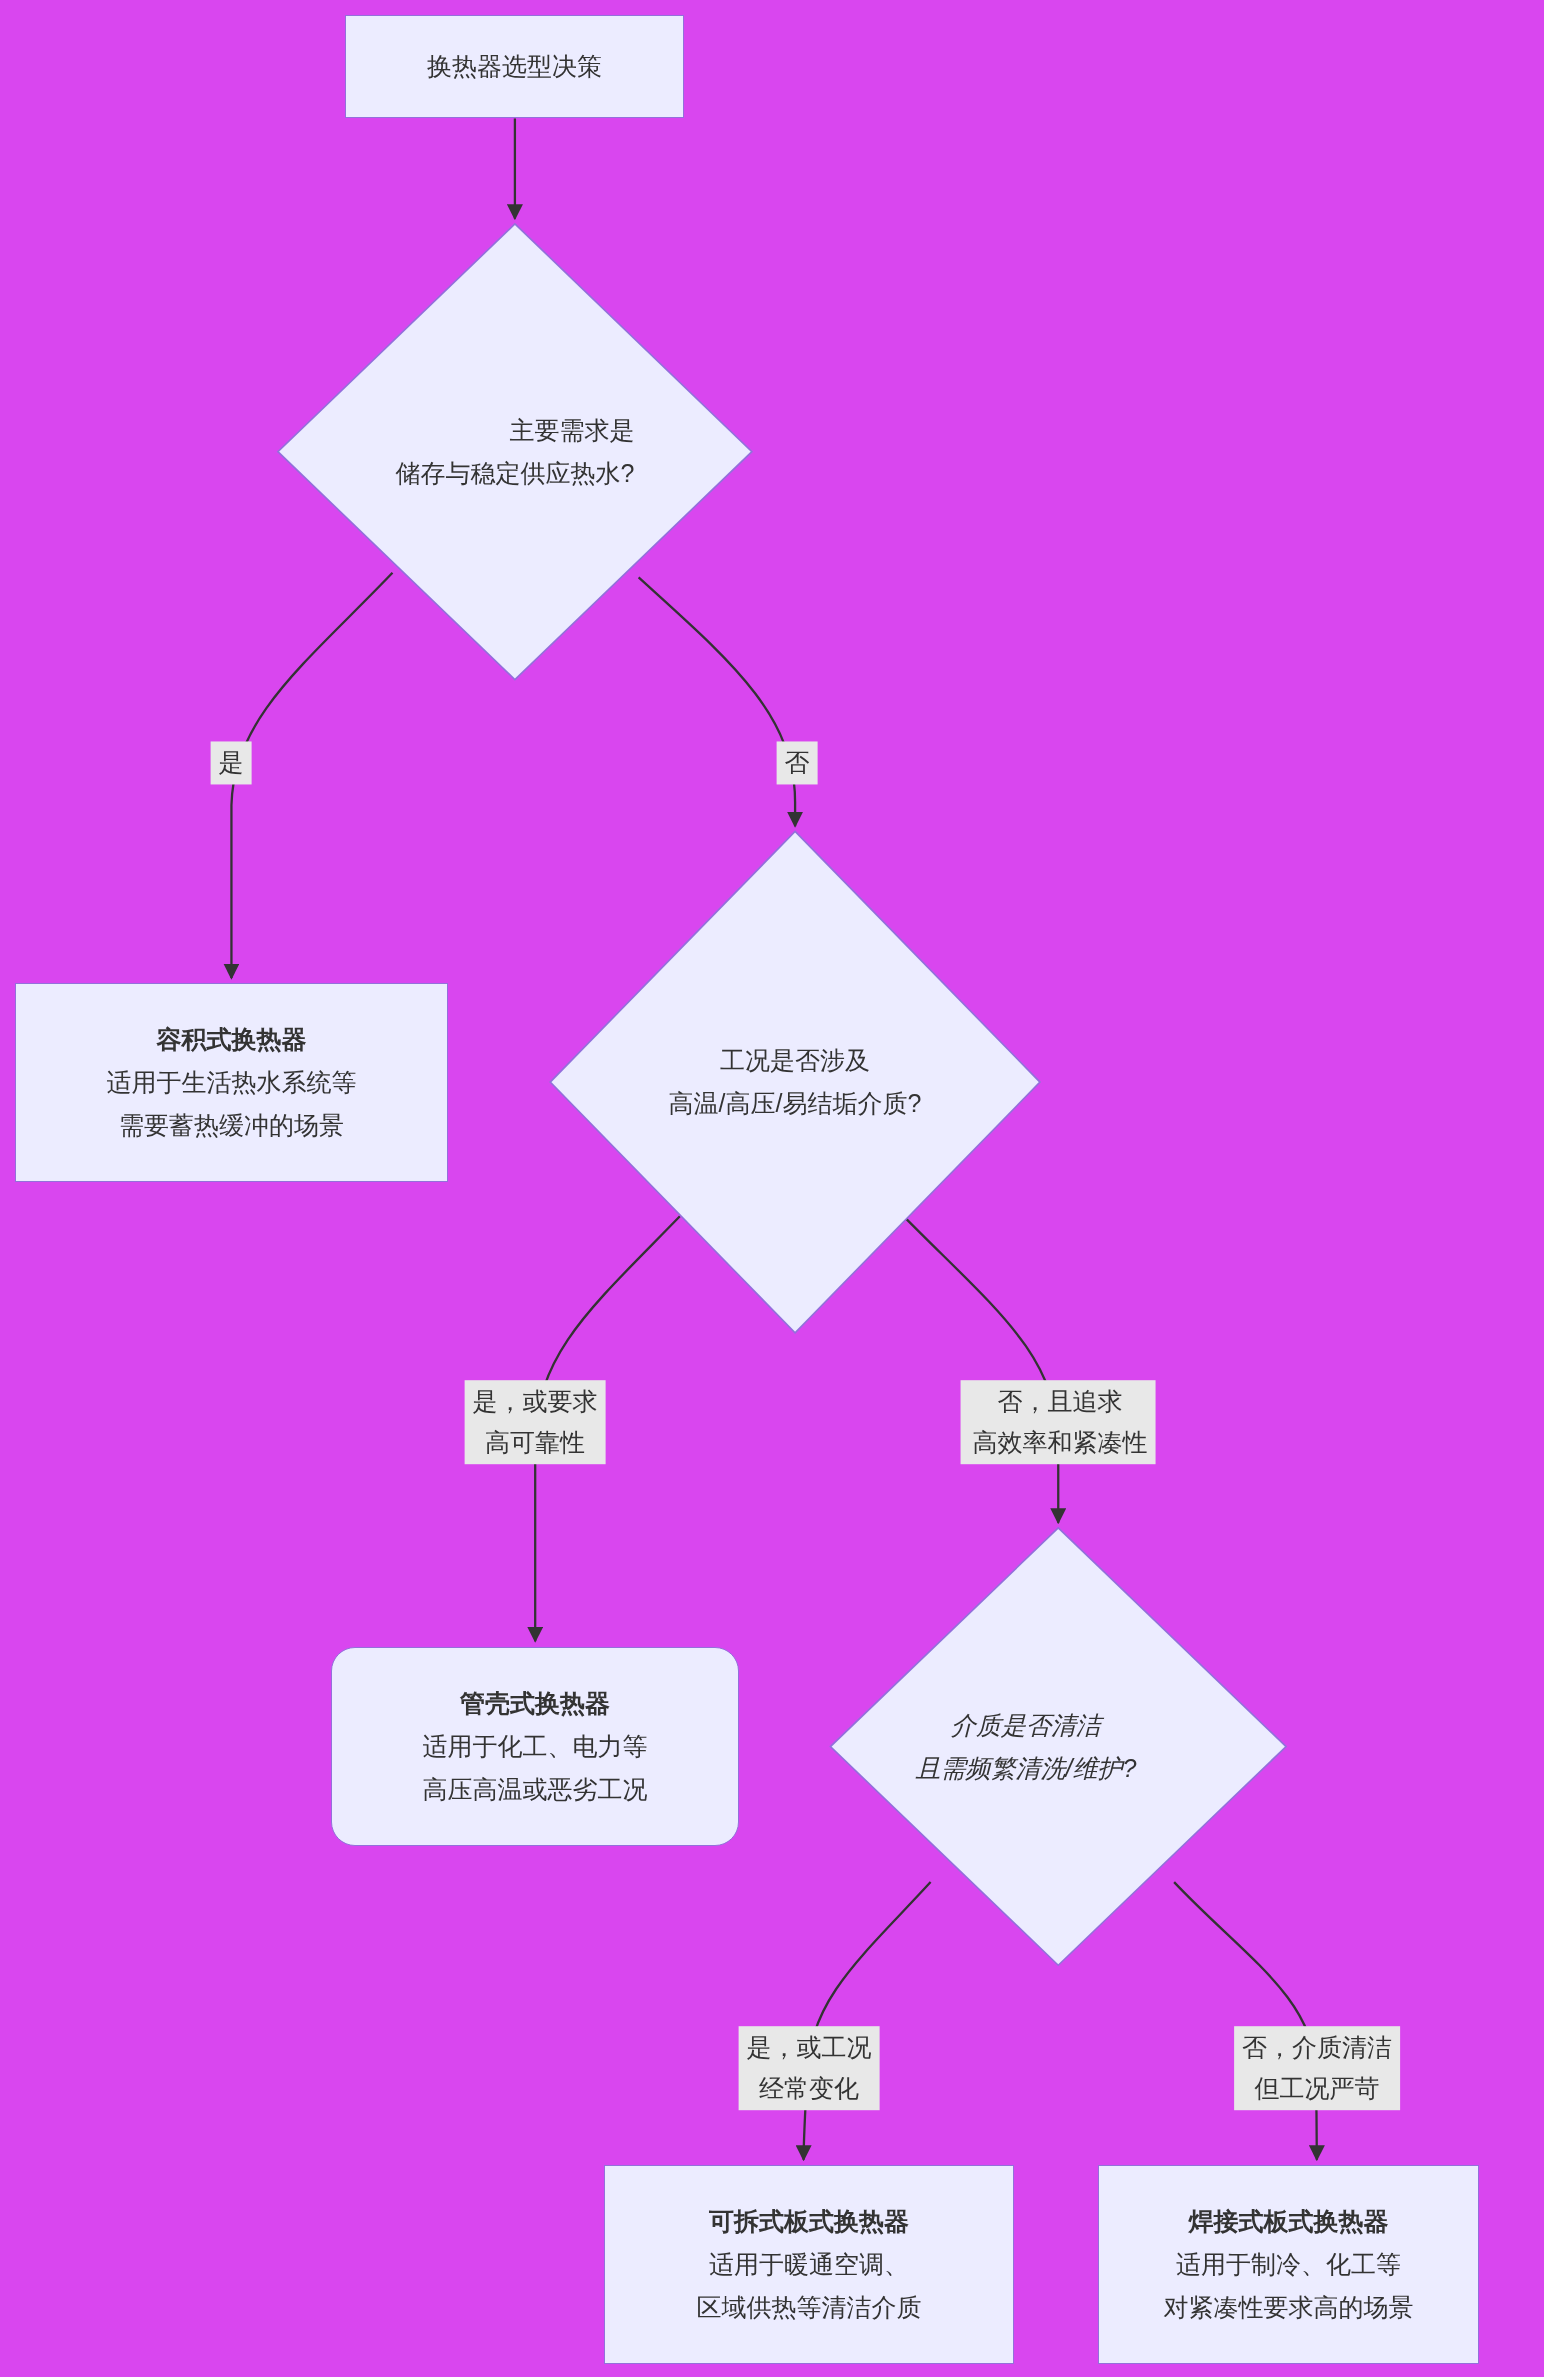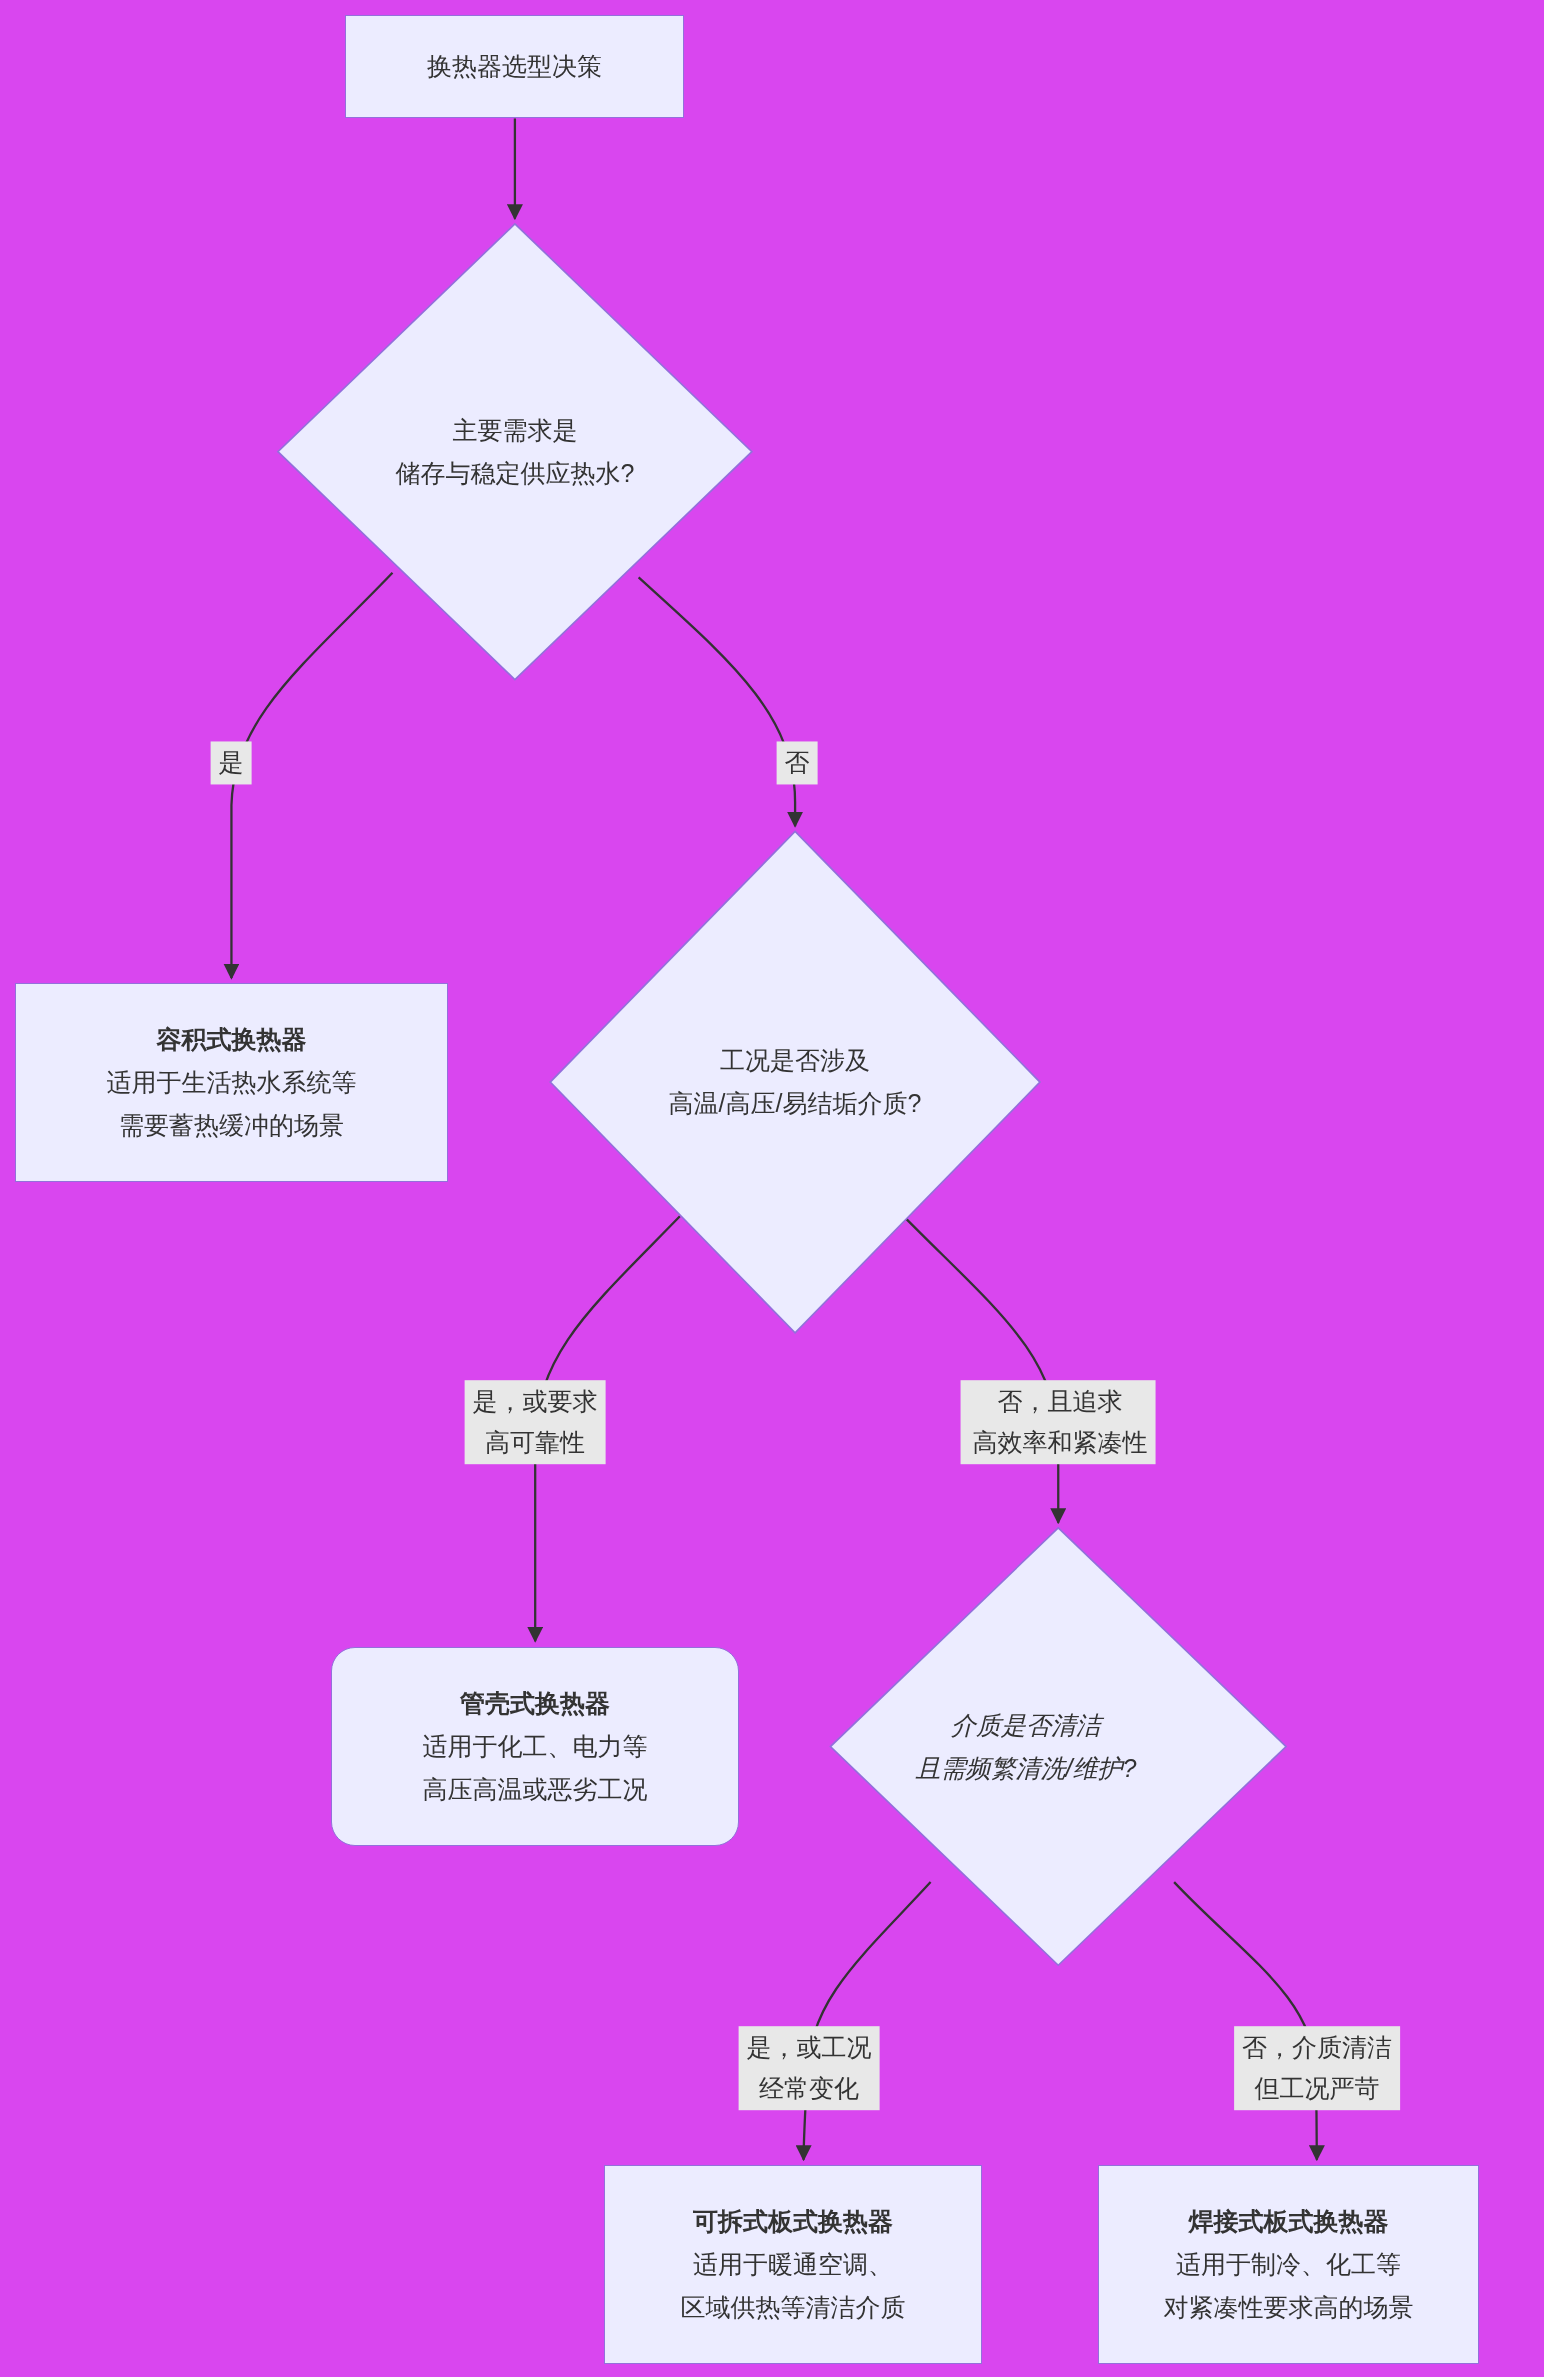"主要需求是" div.diamond-label { text-align: none -> right }
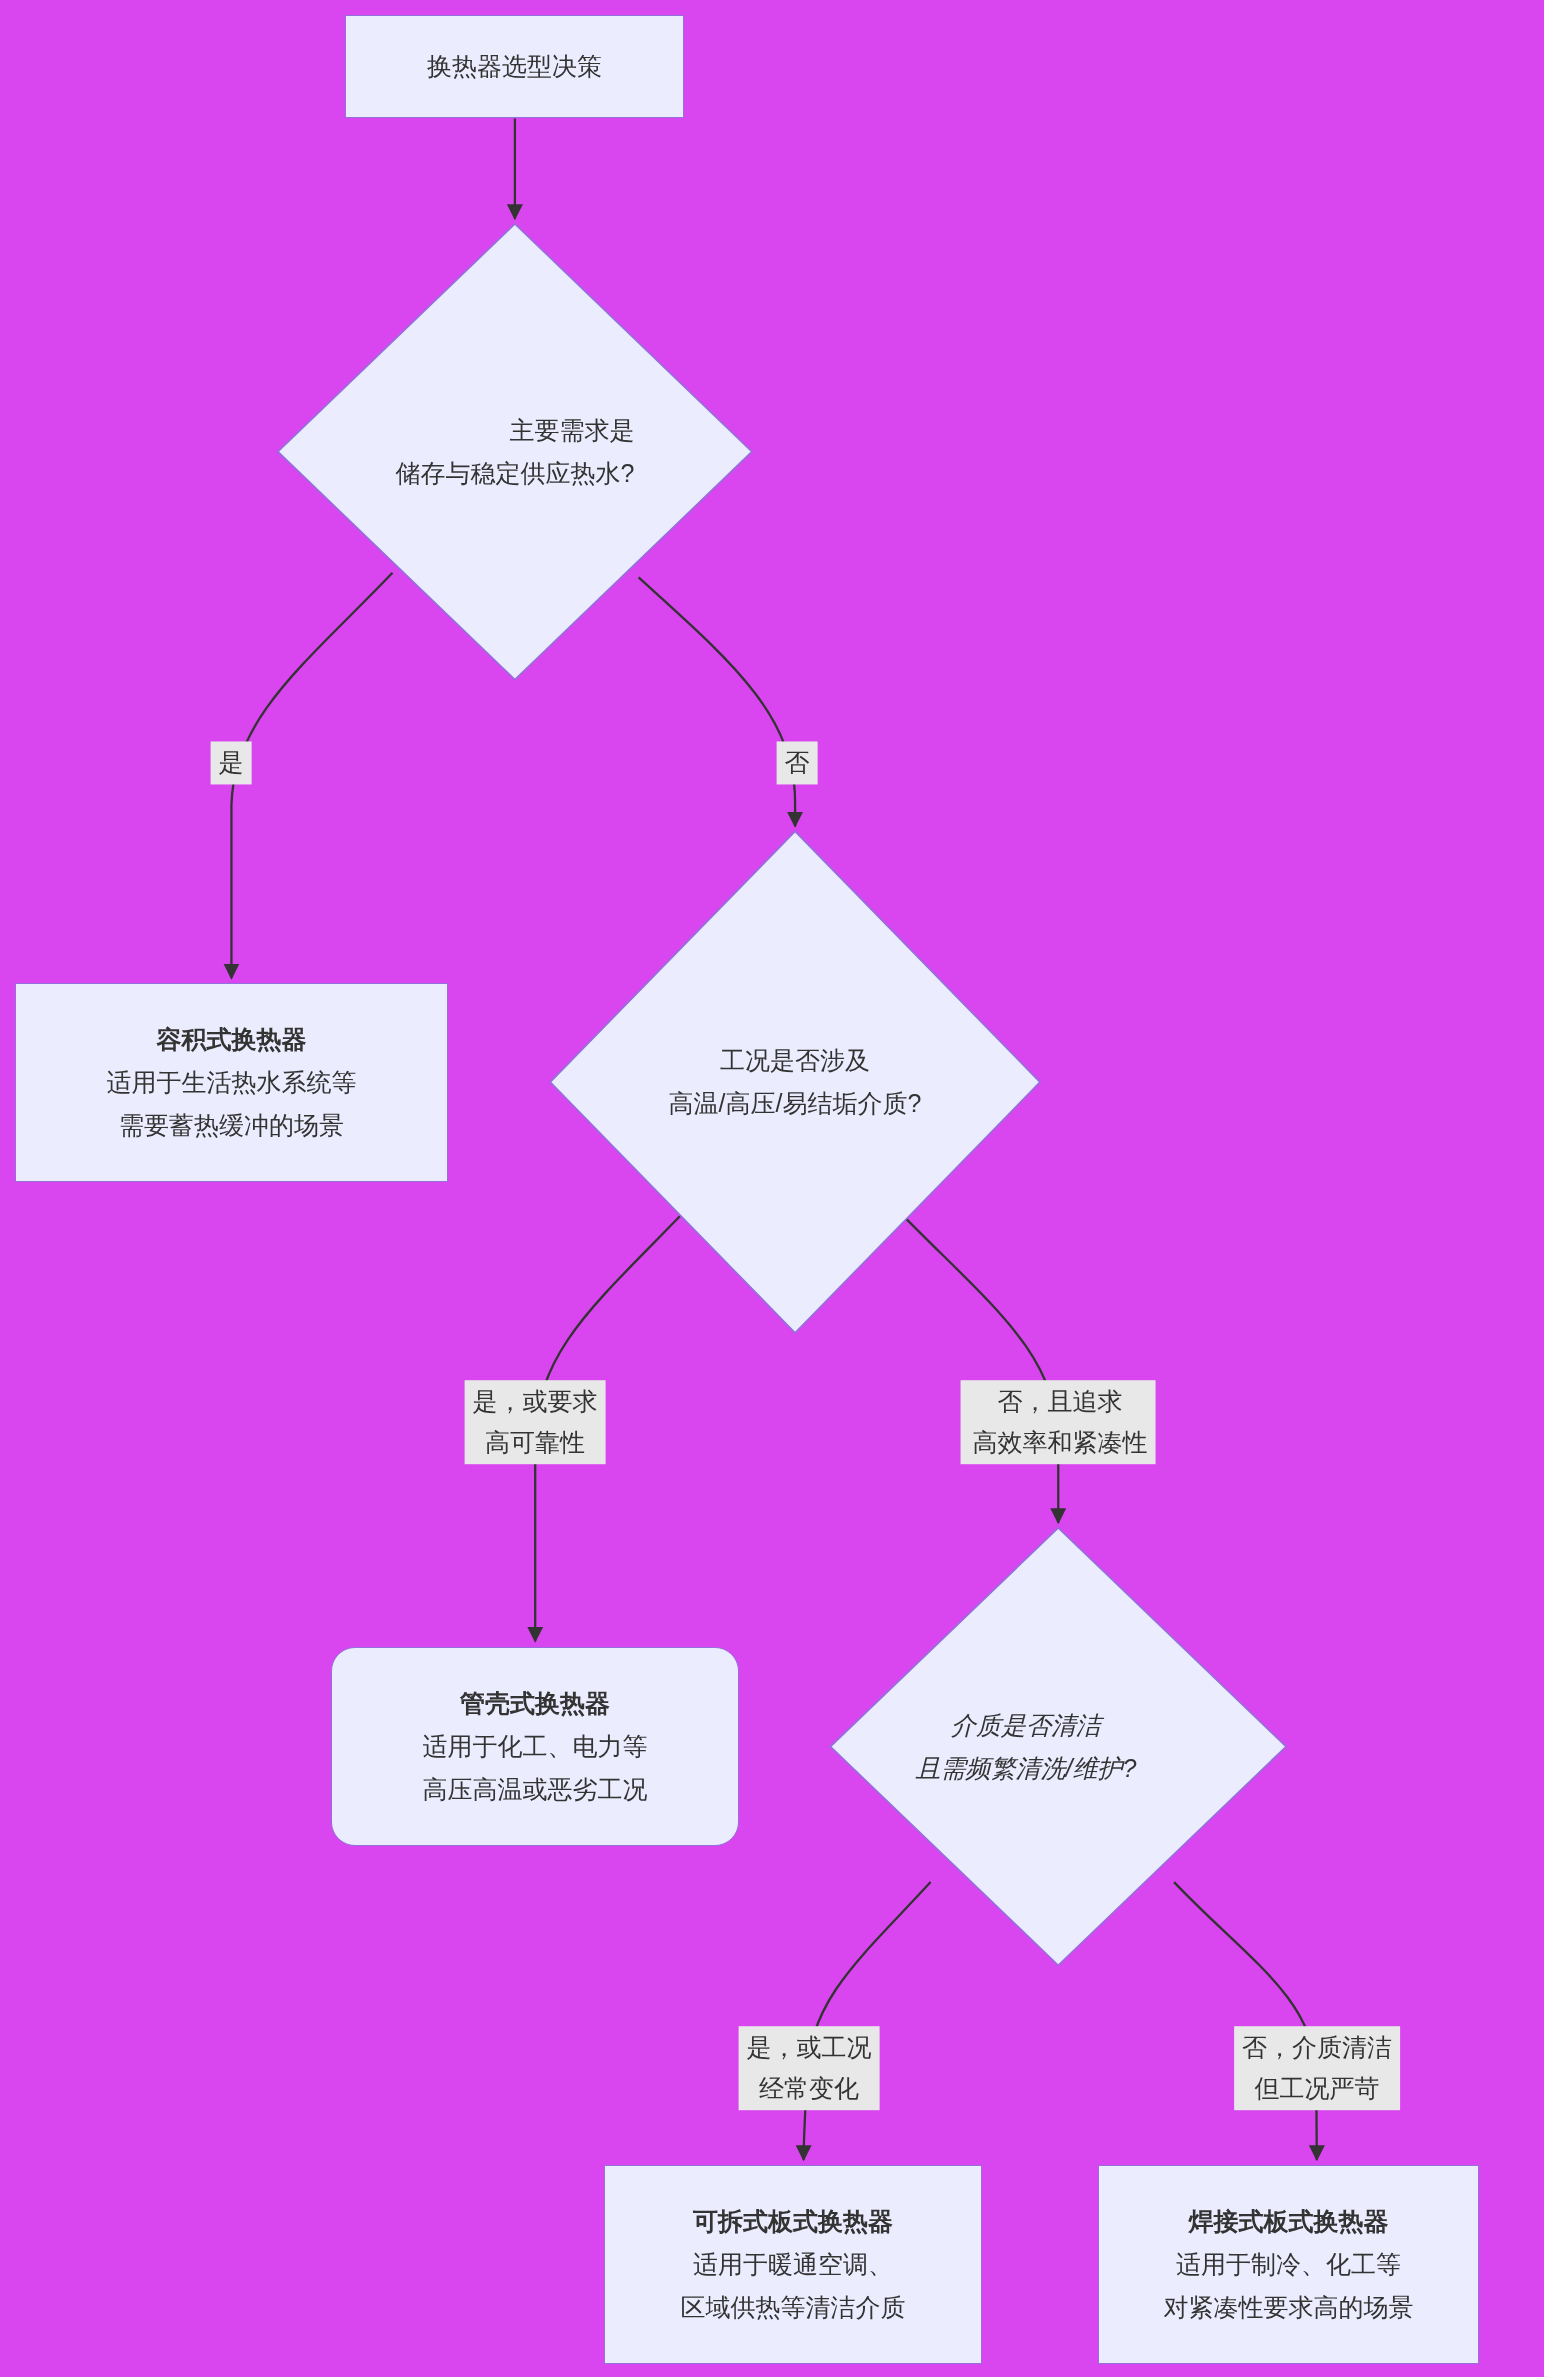"可拆式板式换热器" div.node { width: 378px -> 410px }
